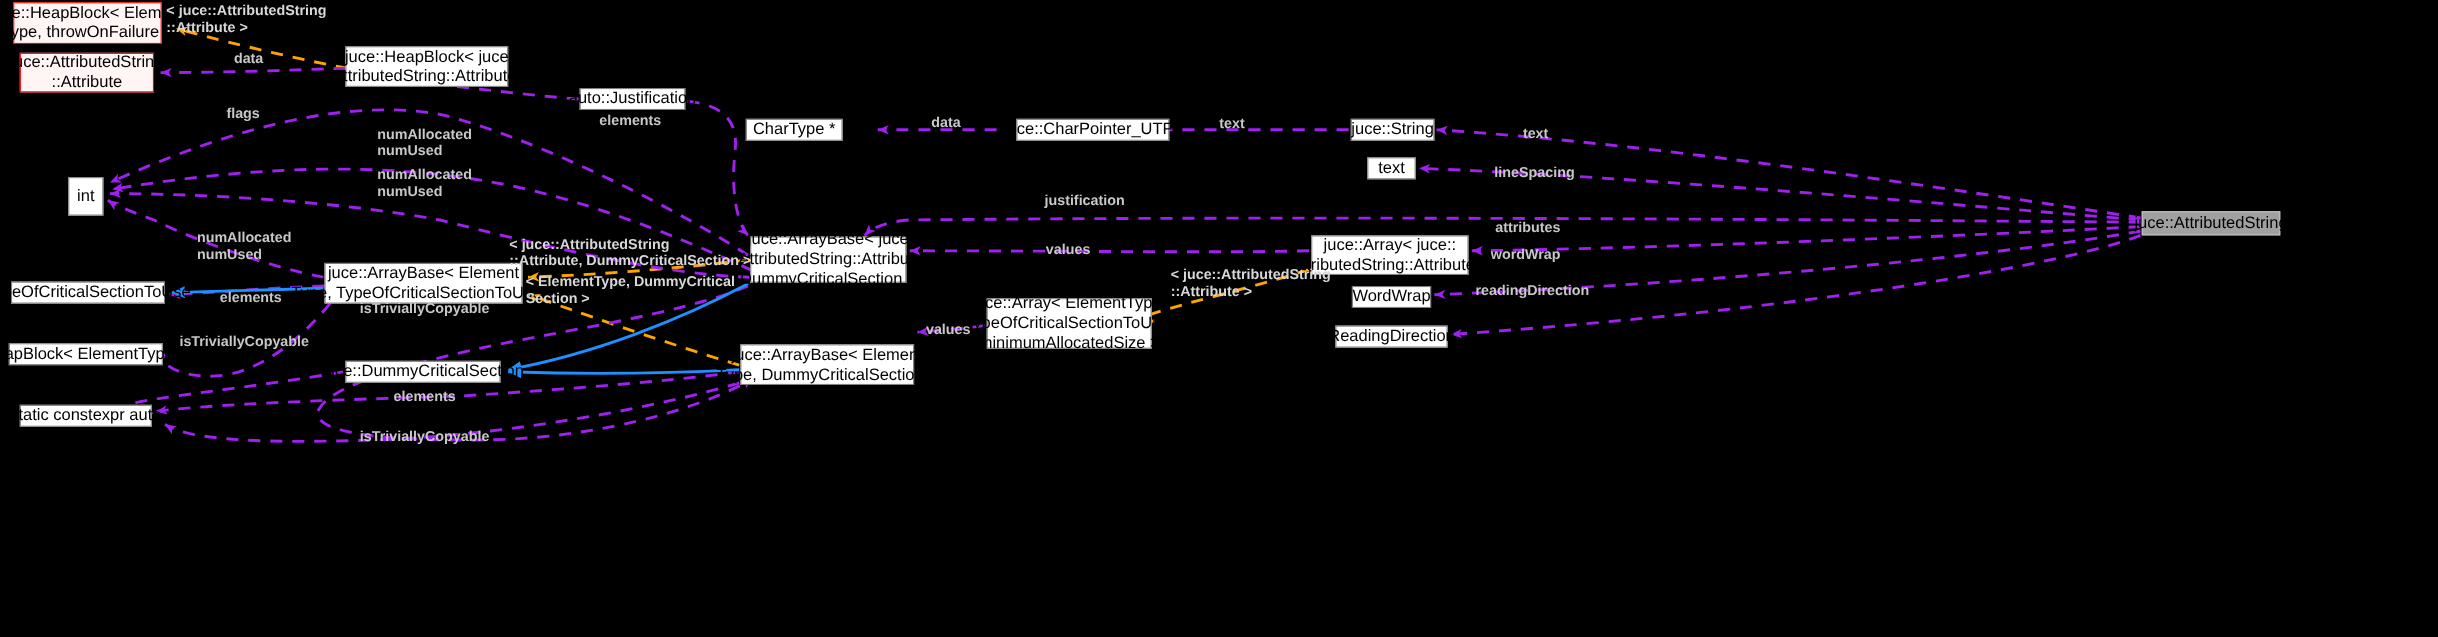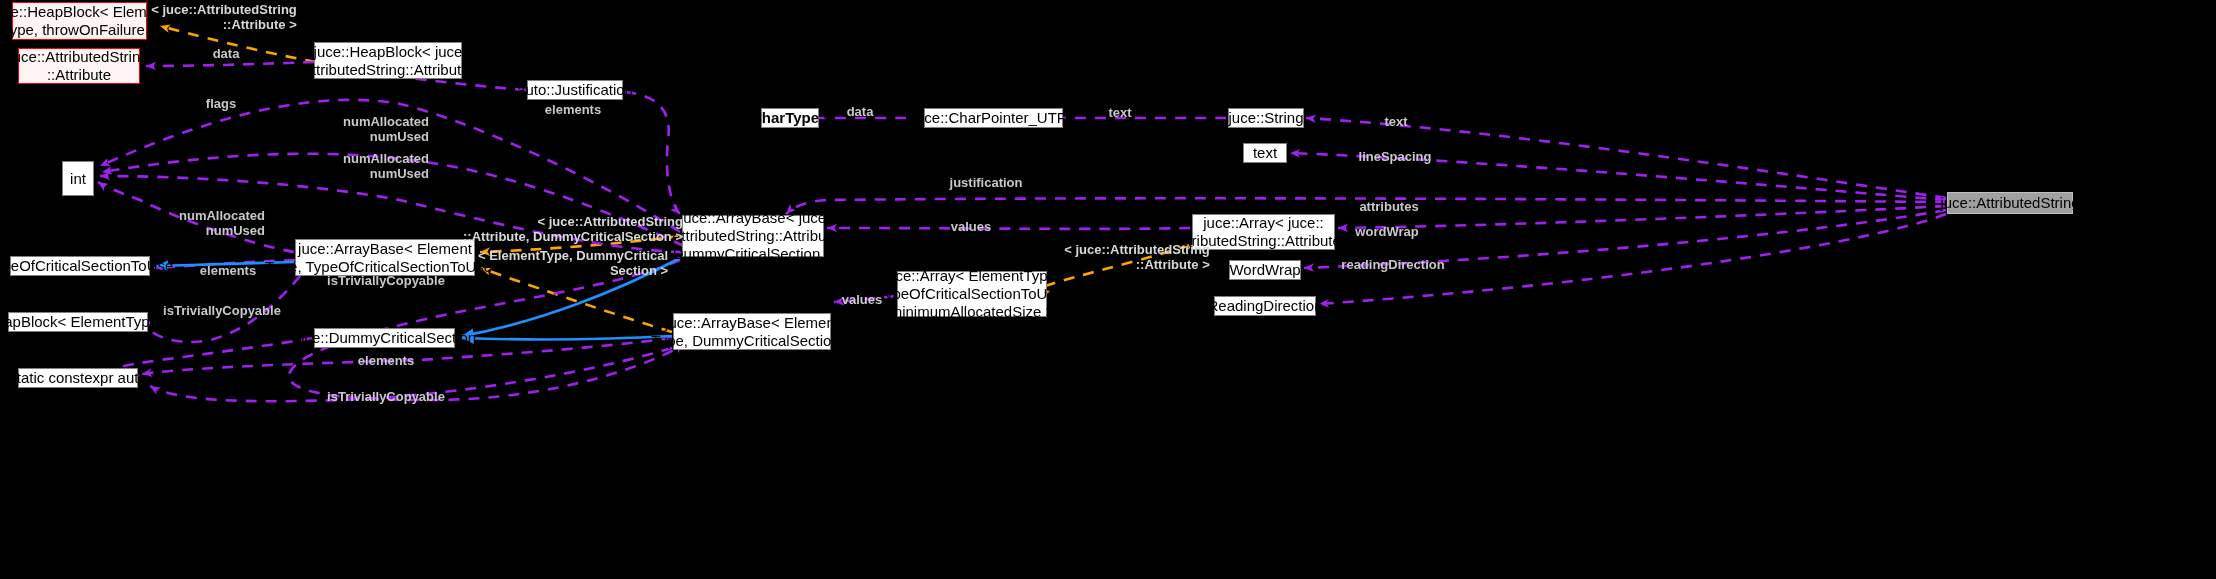"< juce::AttributedString" .edge-label { text-align: right -> left }
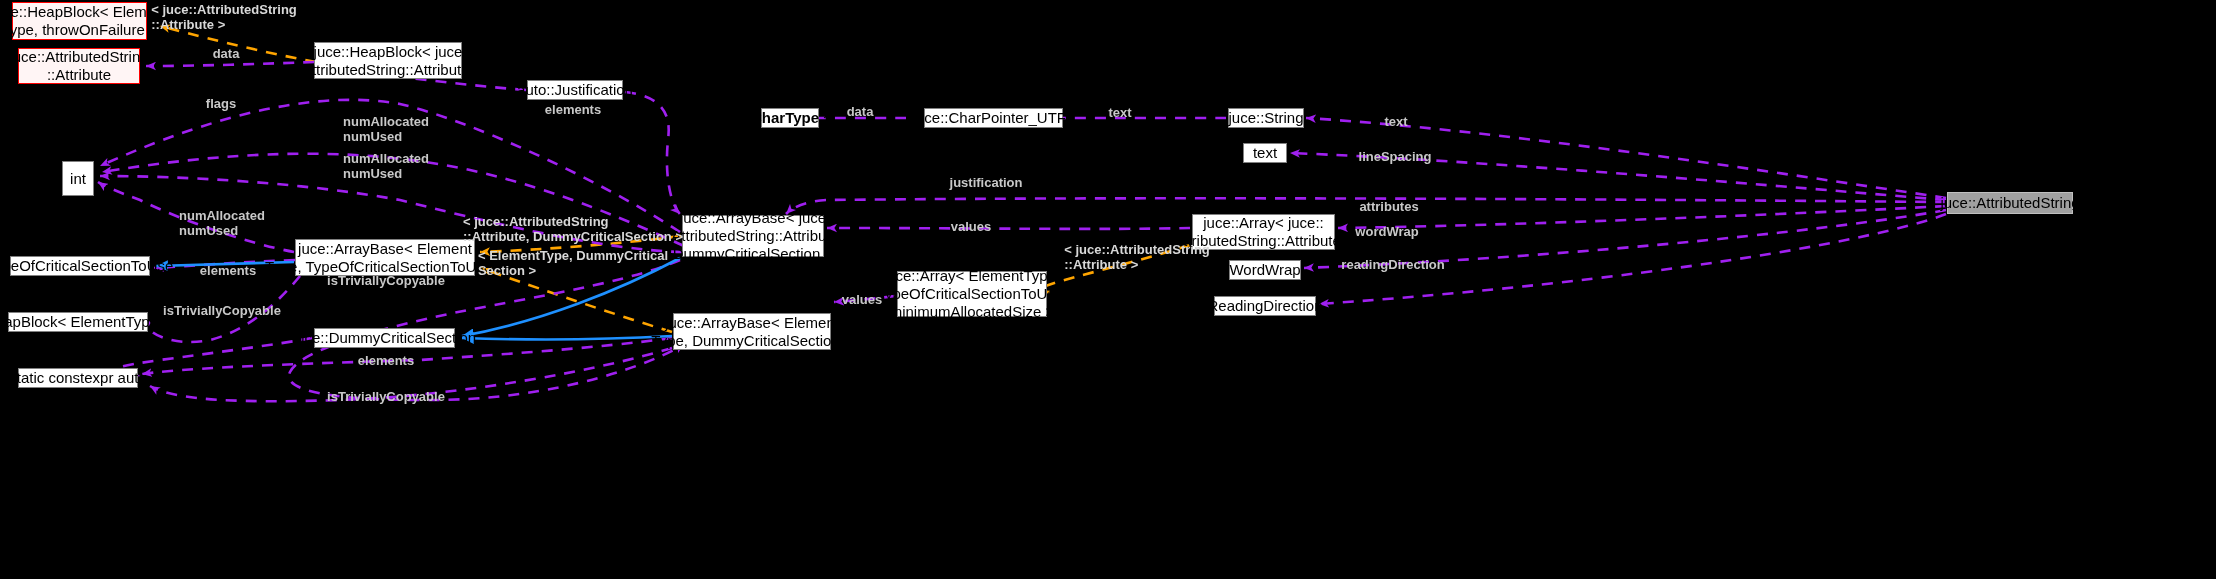"CharType *" div.node { font-weight: bold -> none; left: 761px -> 678px; width: 58px -> 88px }
